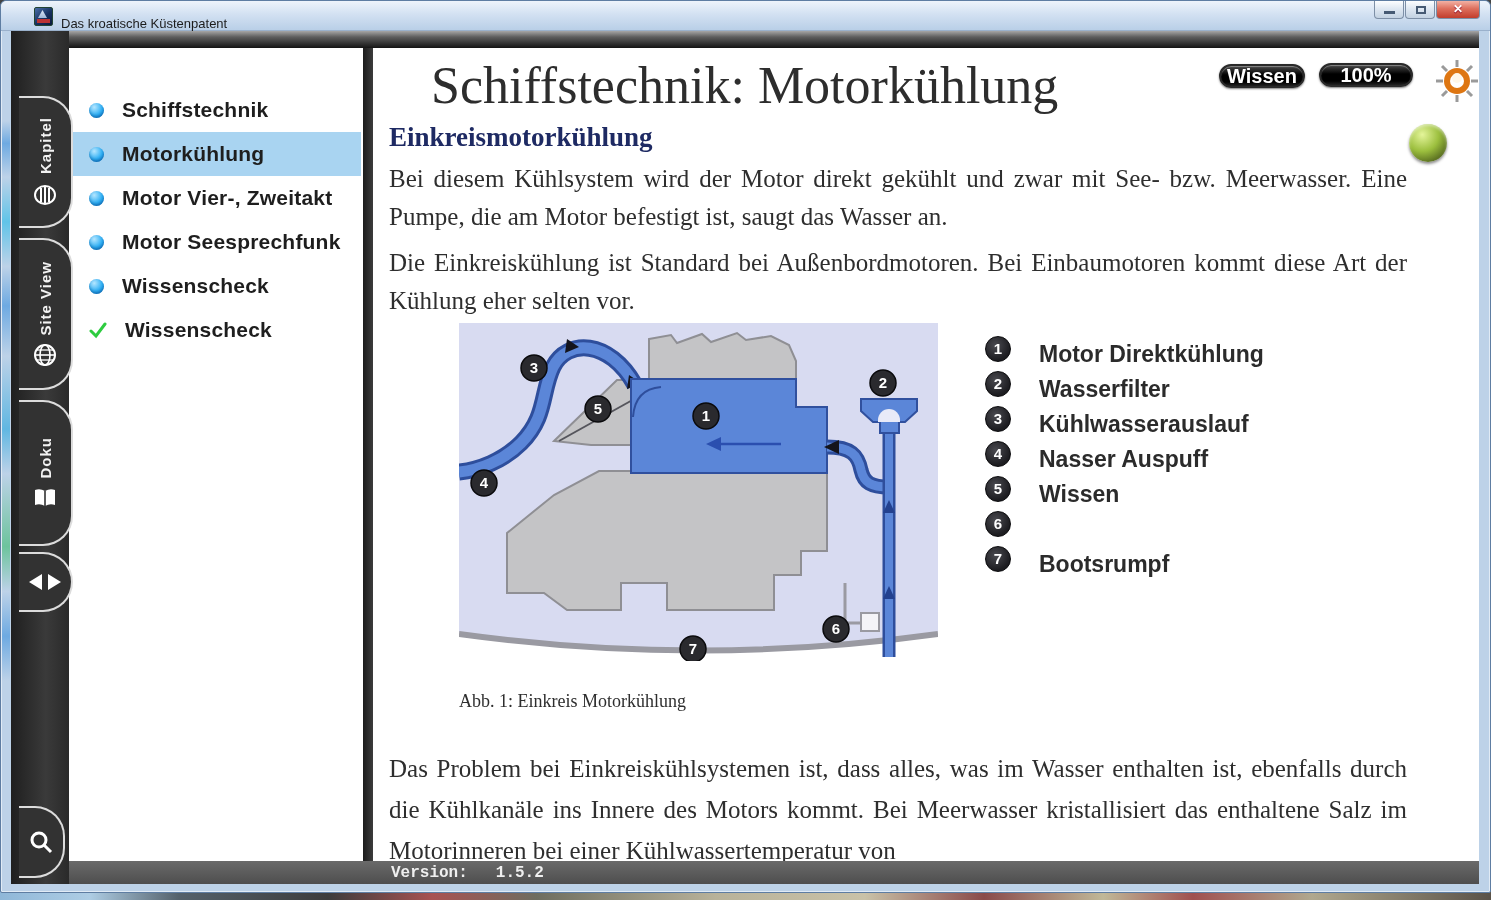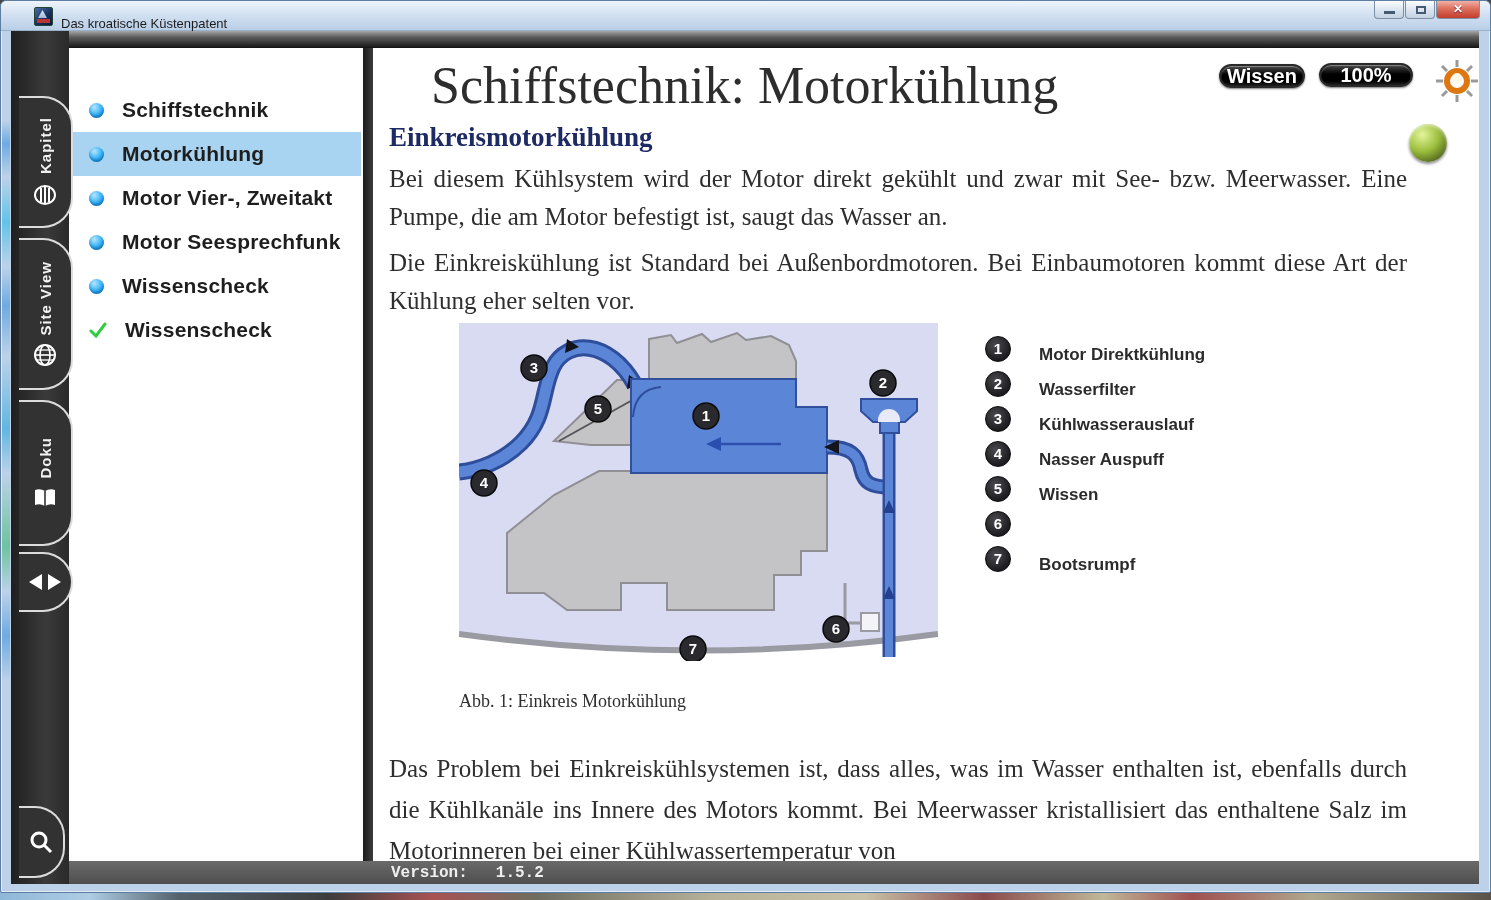"Motor Direktkühlung" .legend-label { font-size: 17px -> 23px }
